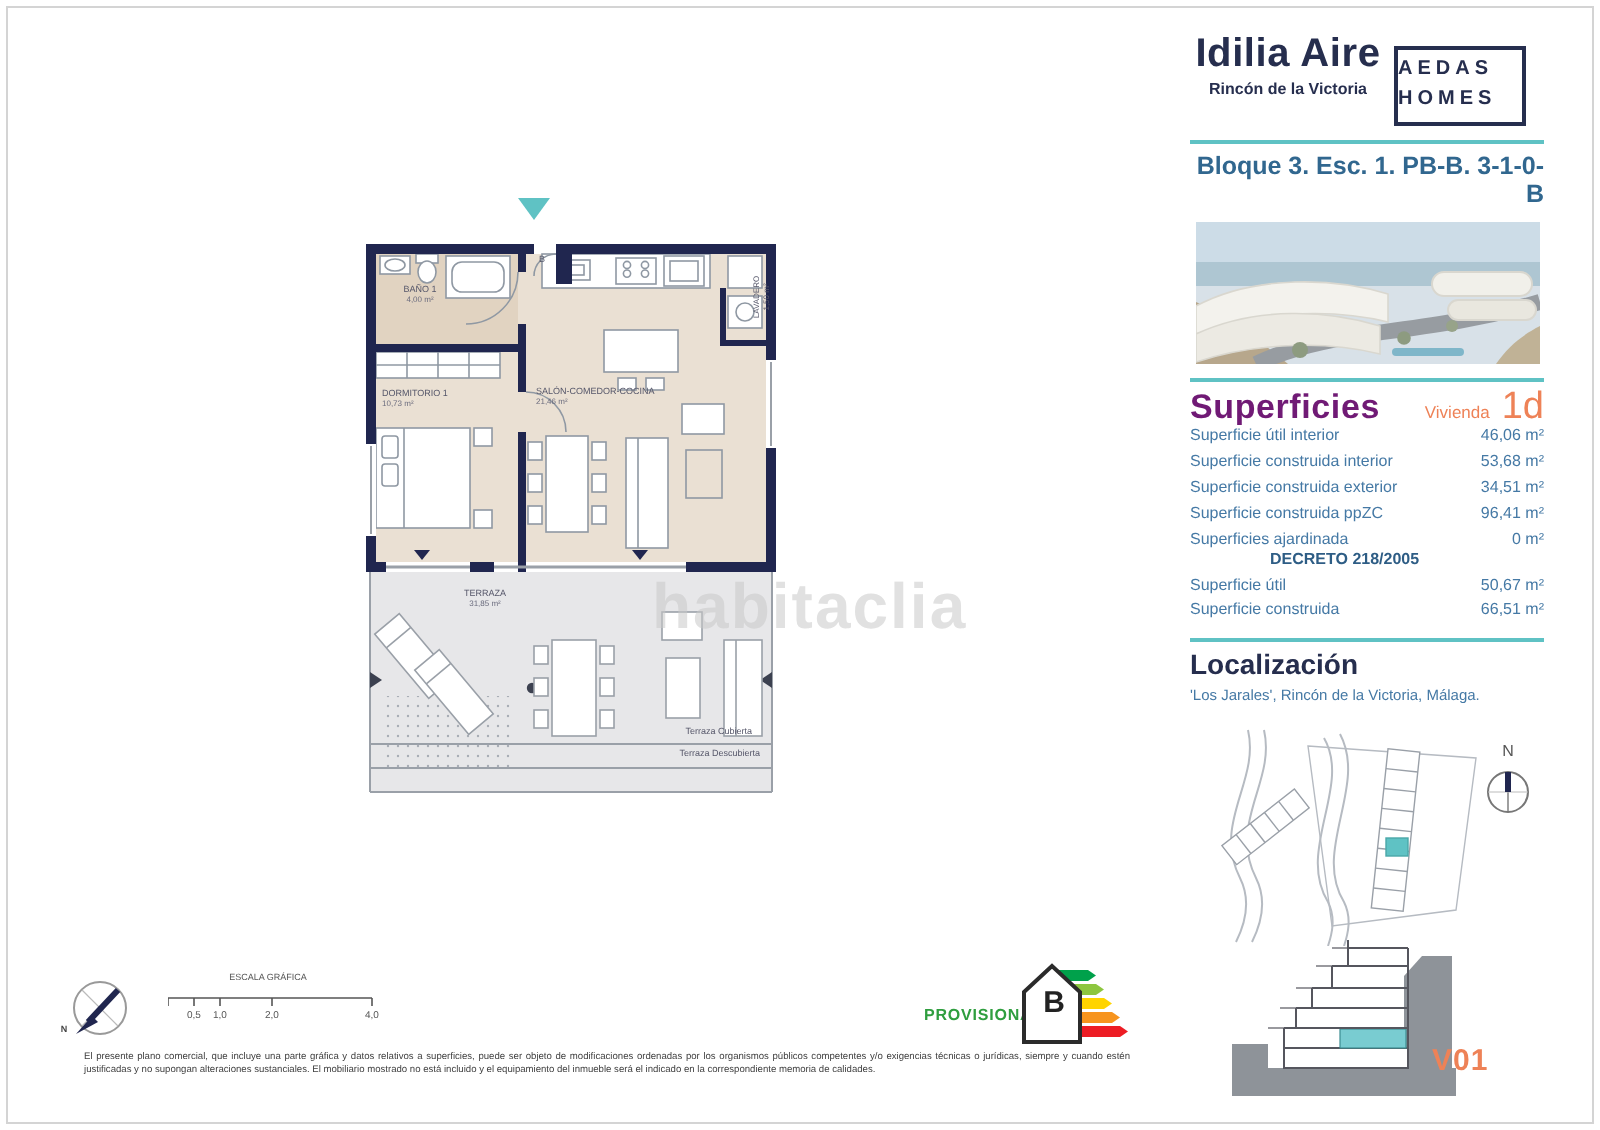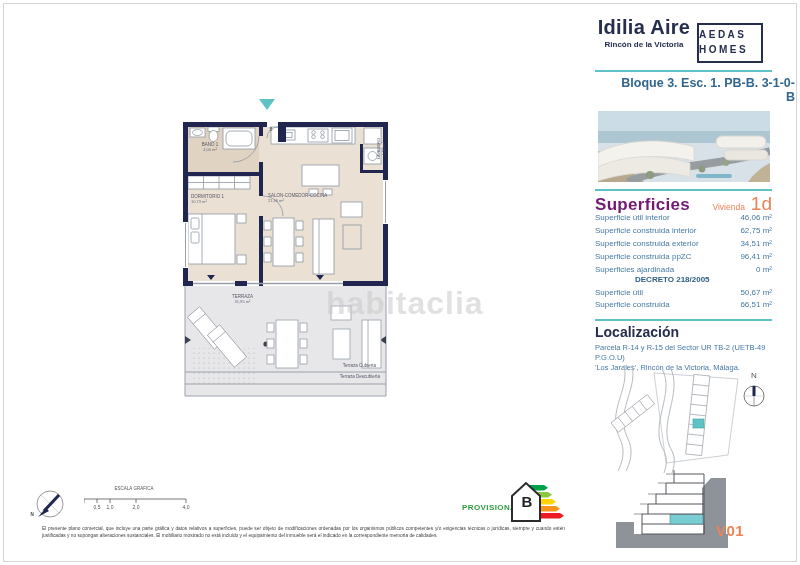"Bloque 3. Esc. 1. PB-B." #unit-code { margin-left: 23px -> none }
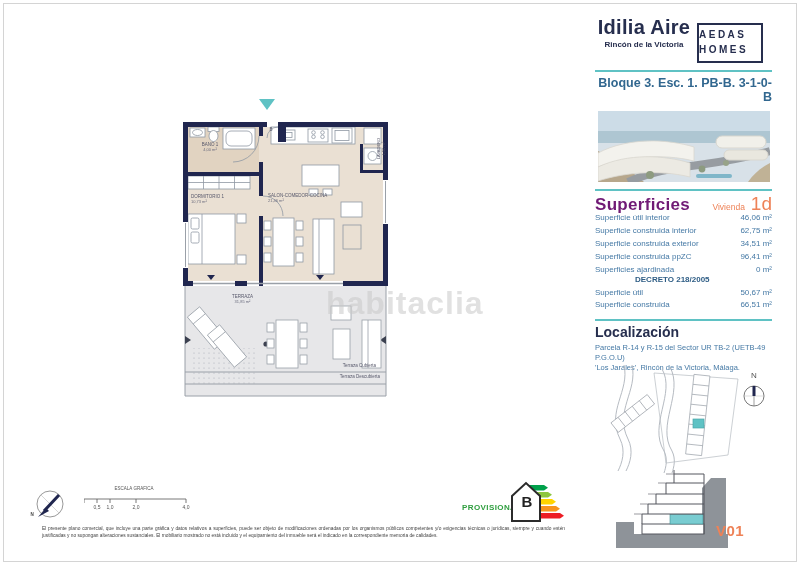"62,75 m²" span { text: 62,75 -> 53,68 }
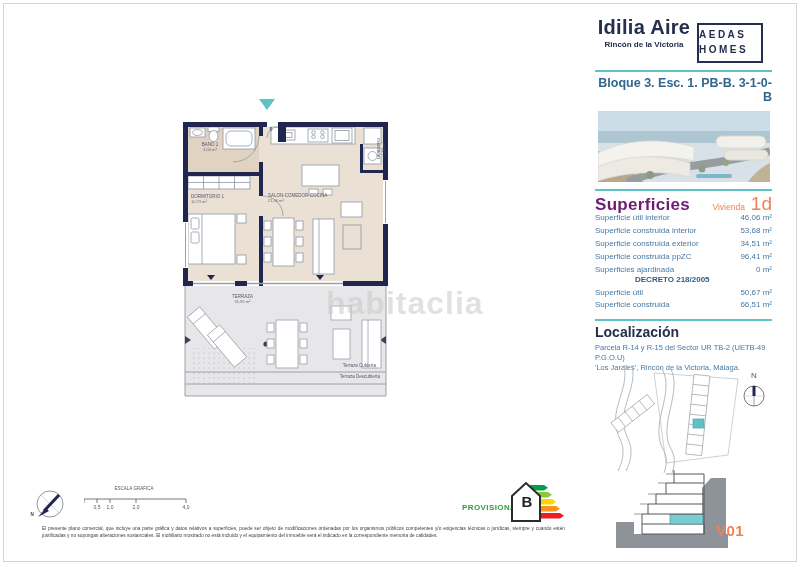"Parcela R-14 y R-15 del" div { html: <div>Parcela R-14 y R-15 del Sector UR TB-2 (UETB-49 P.G.O.U)</div> -> none }
